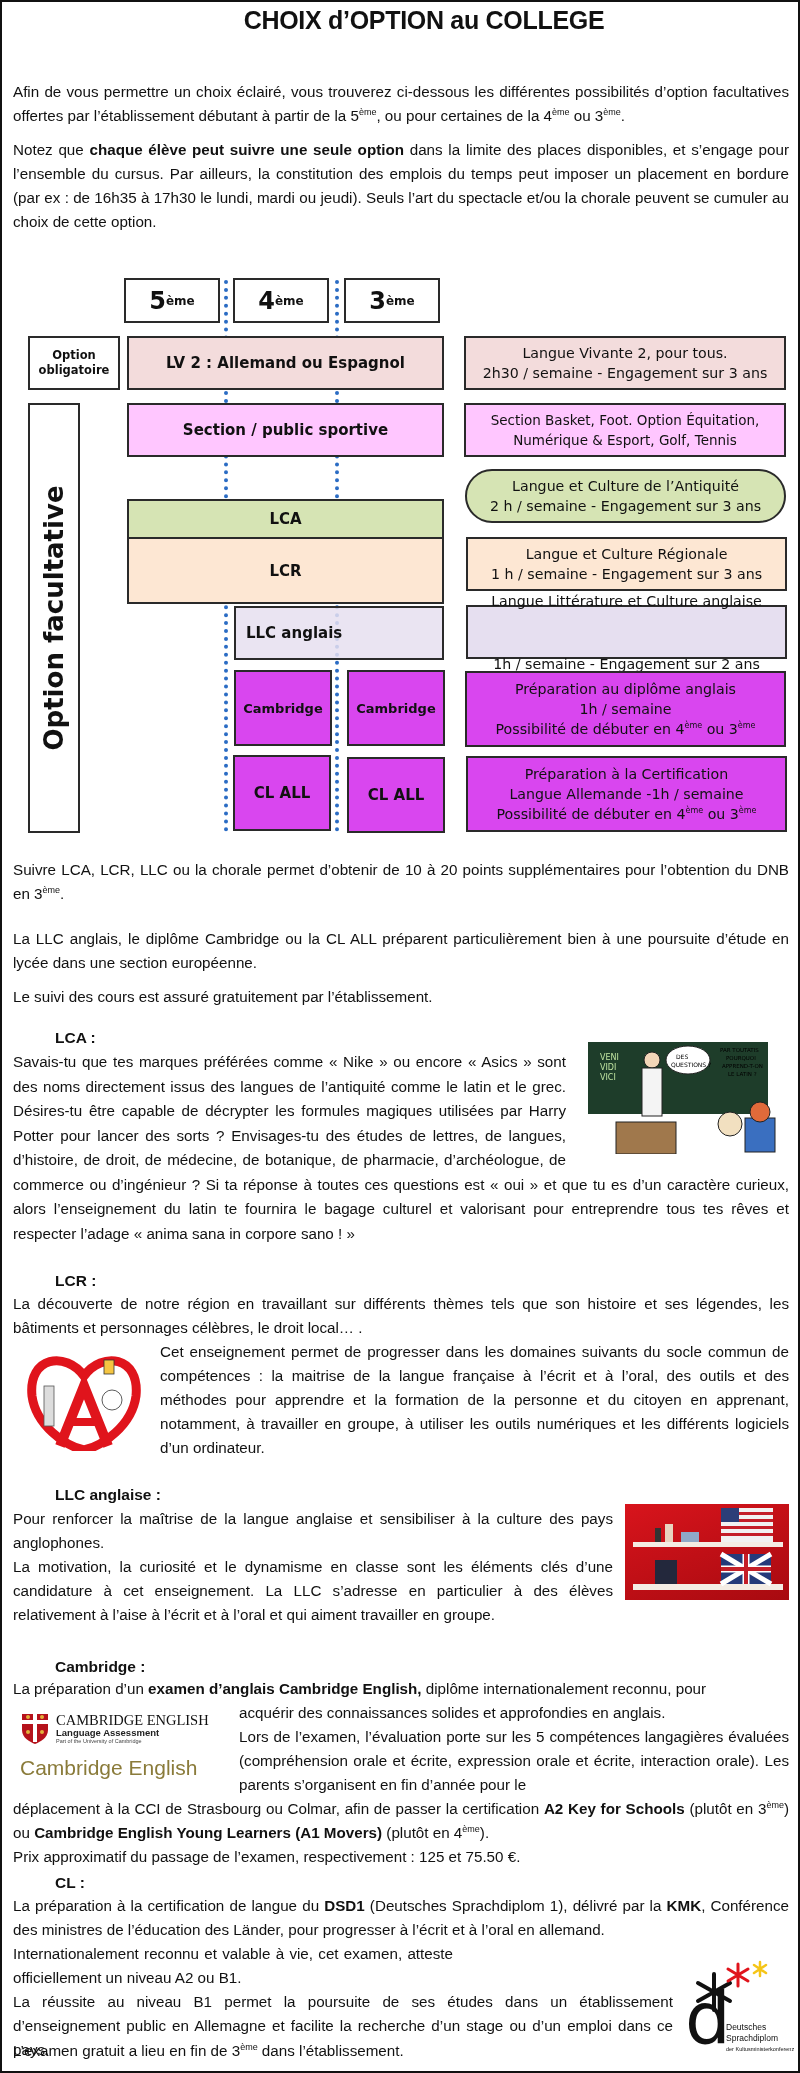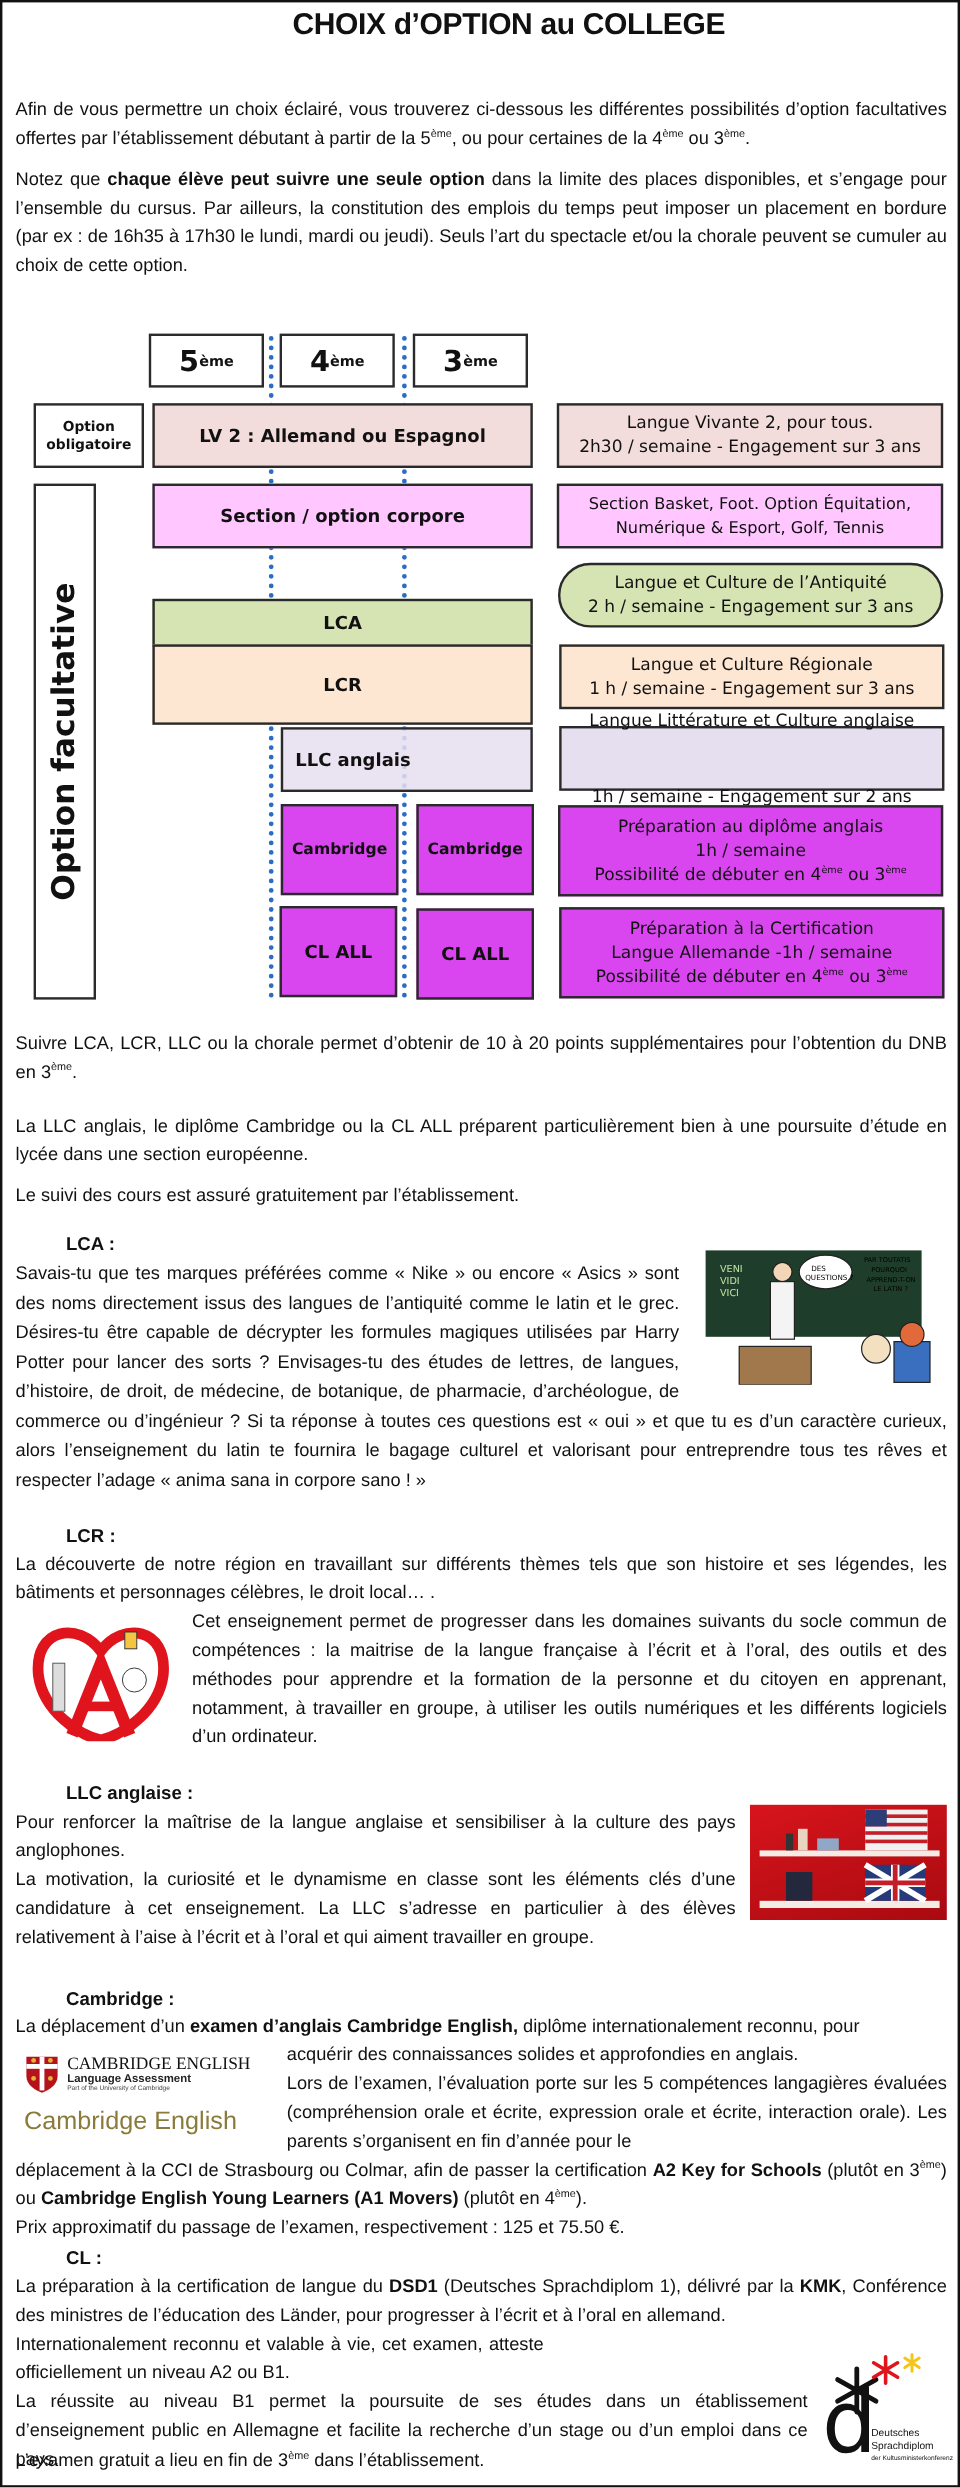"Section / option corpore" div.box { text: option corpore -> public sportive }
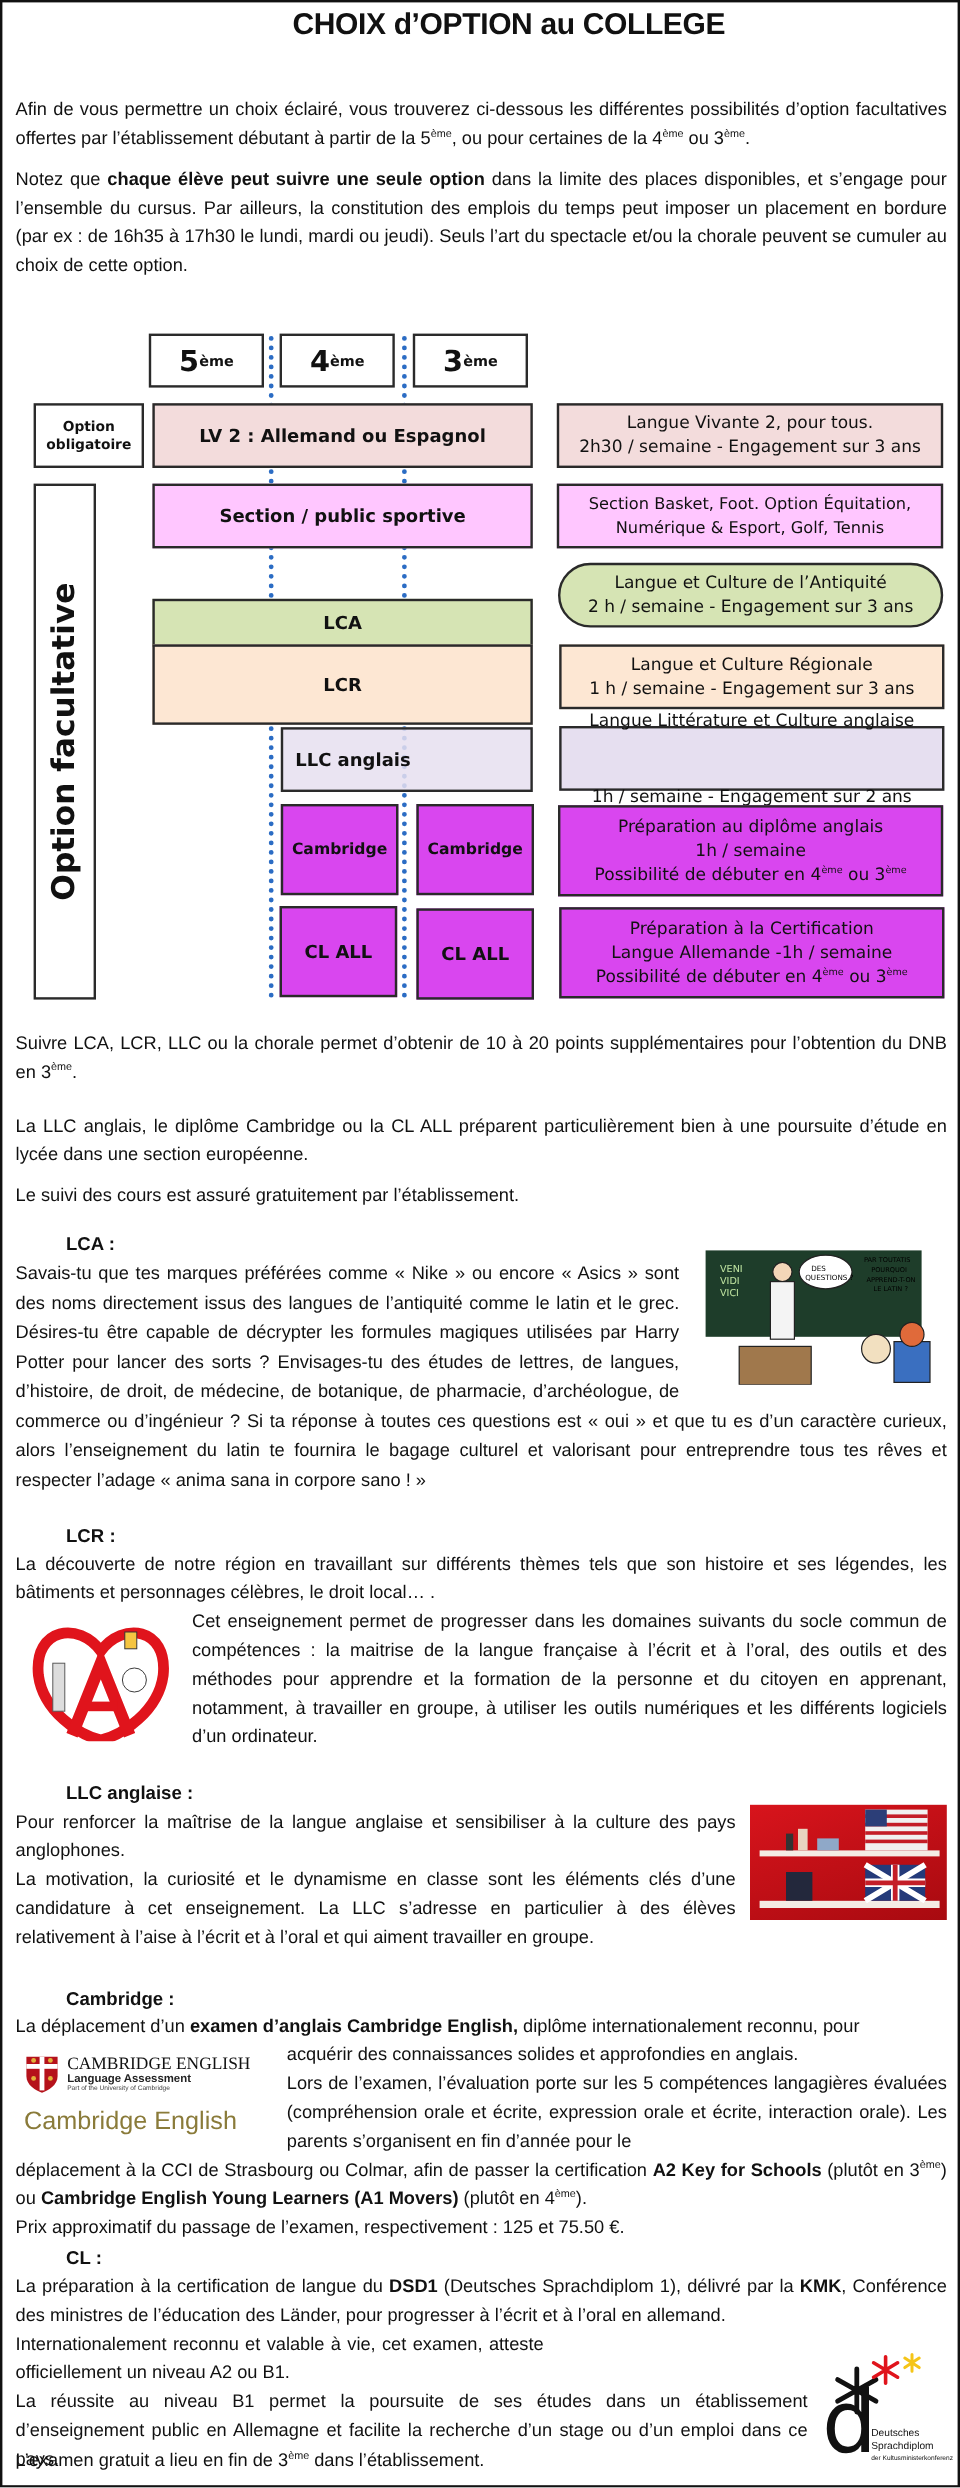"La déplacement d’un" span { text: déplacement -> préparation }
